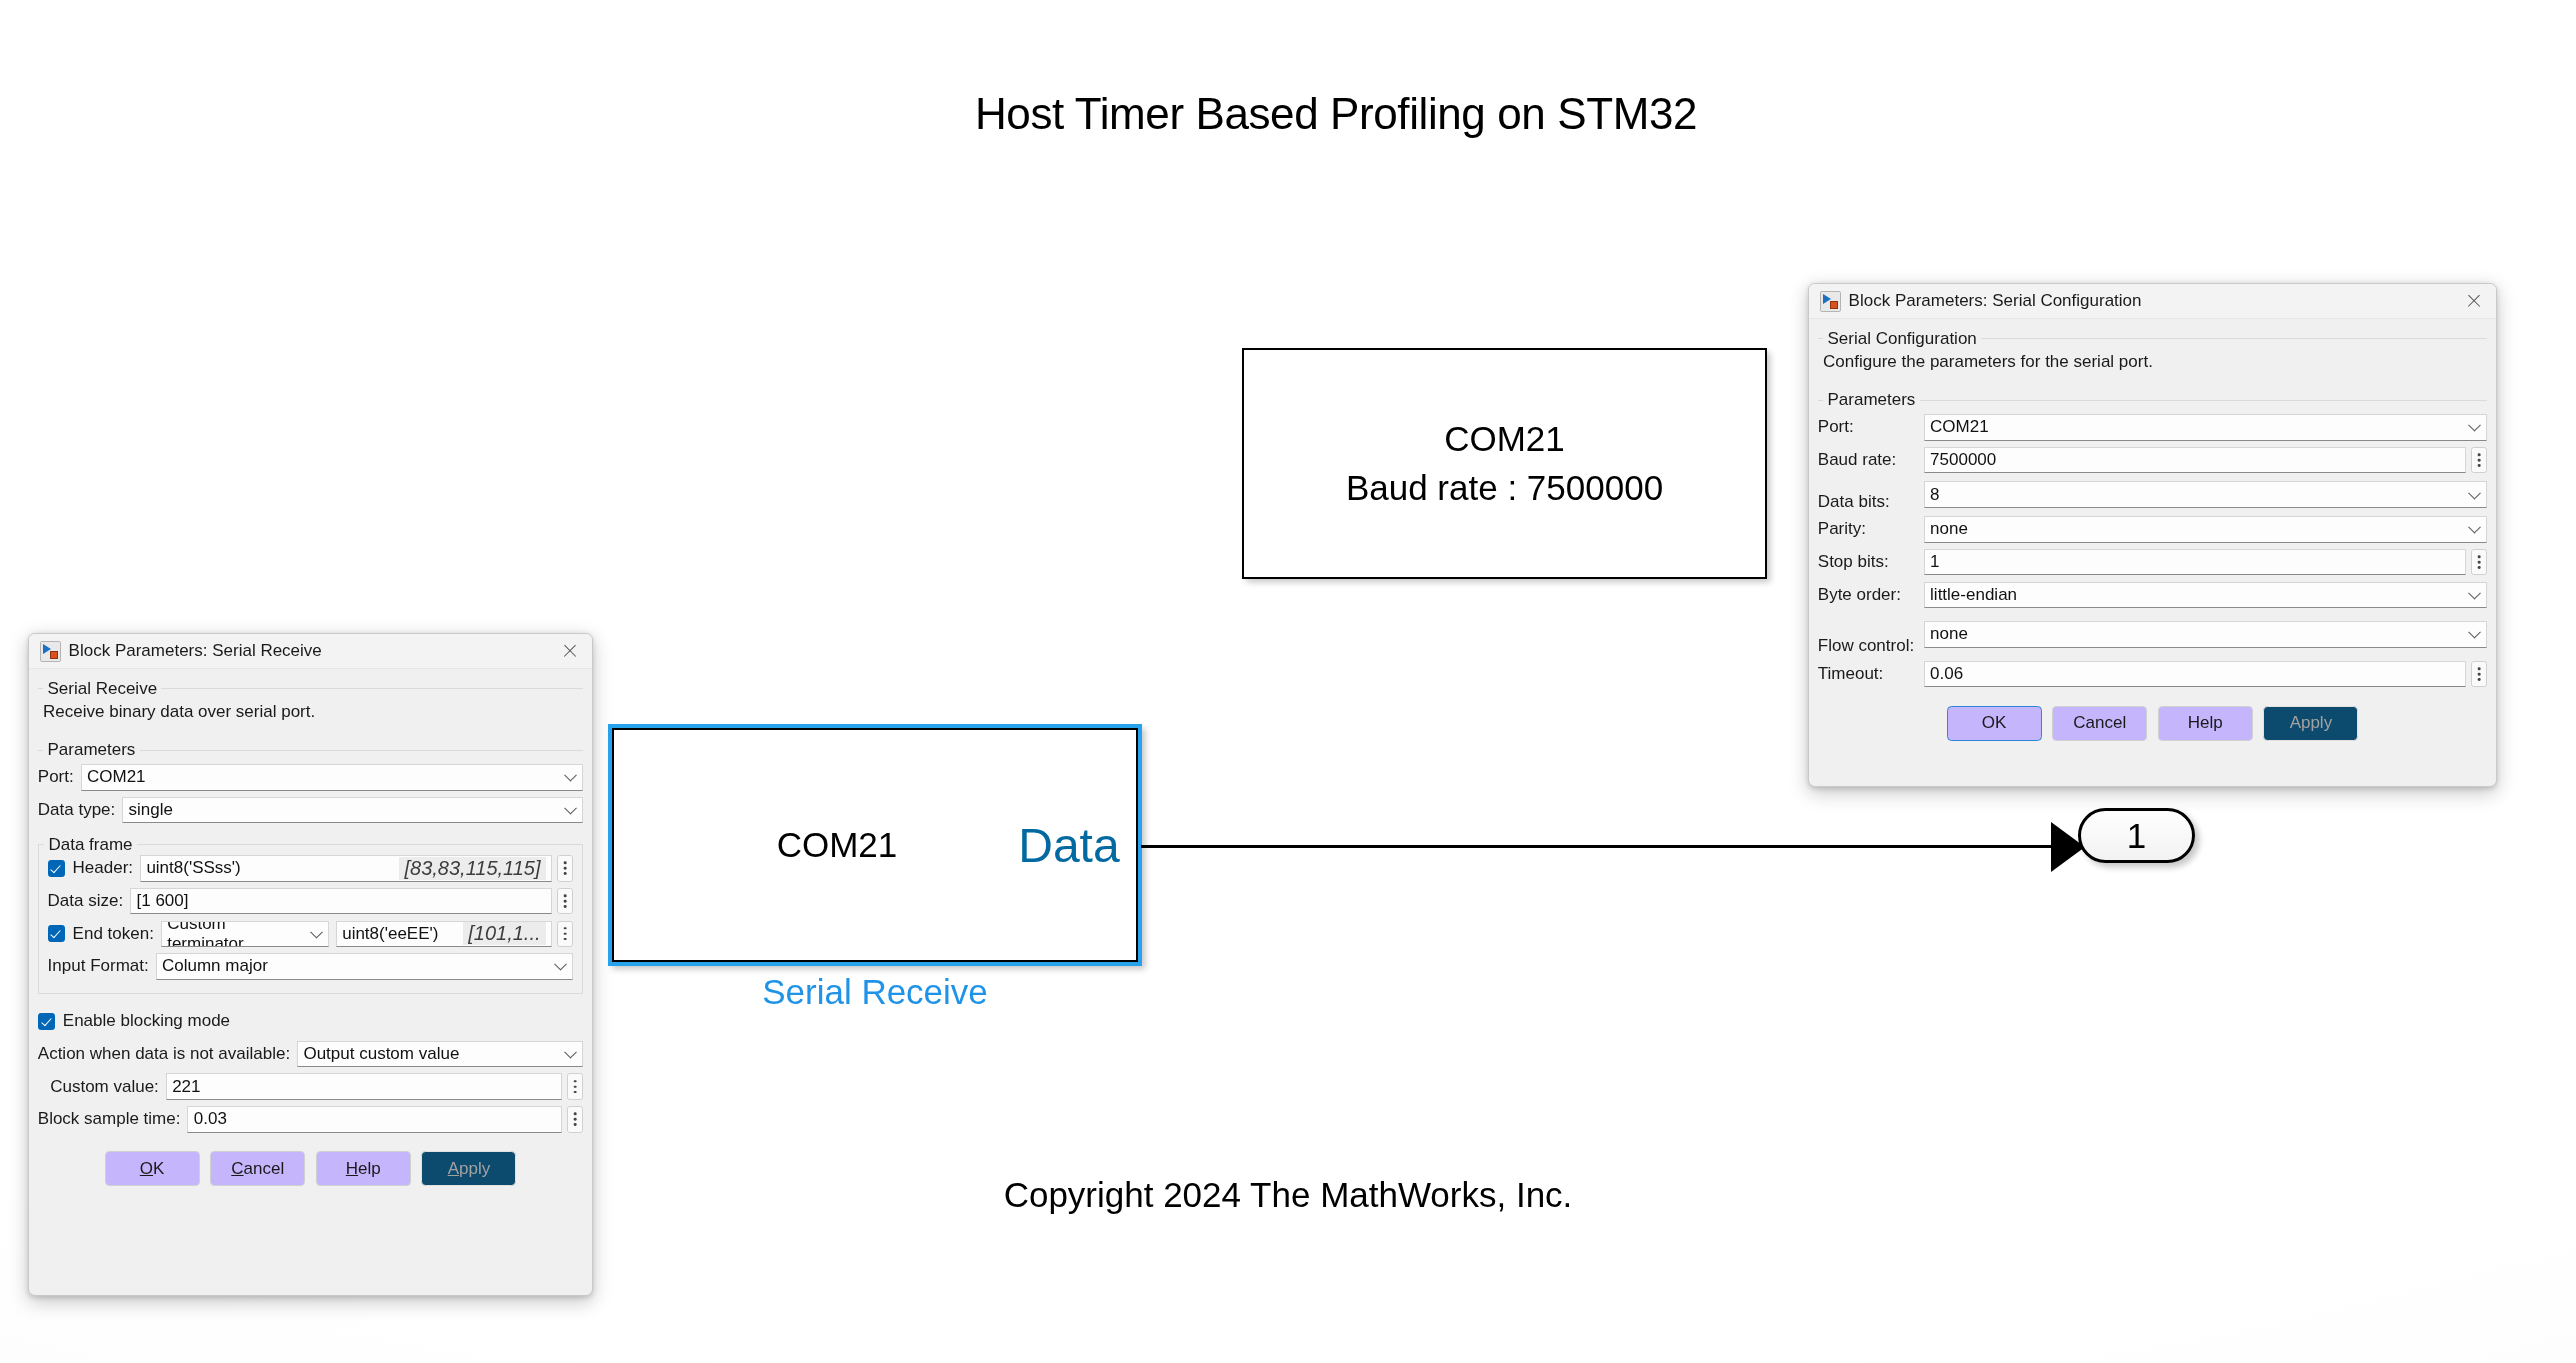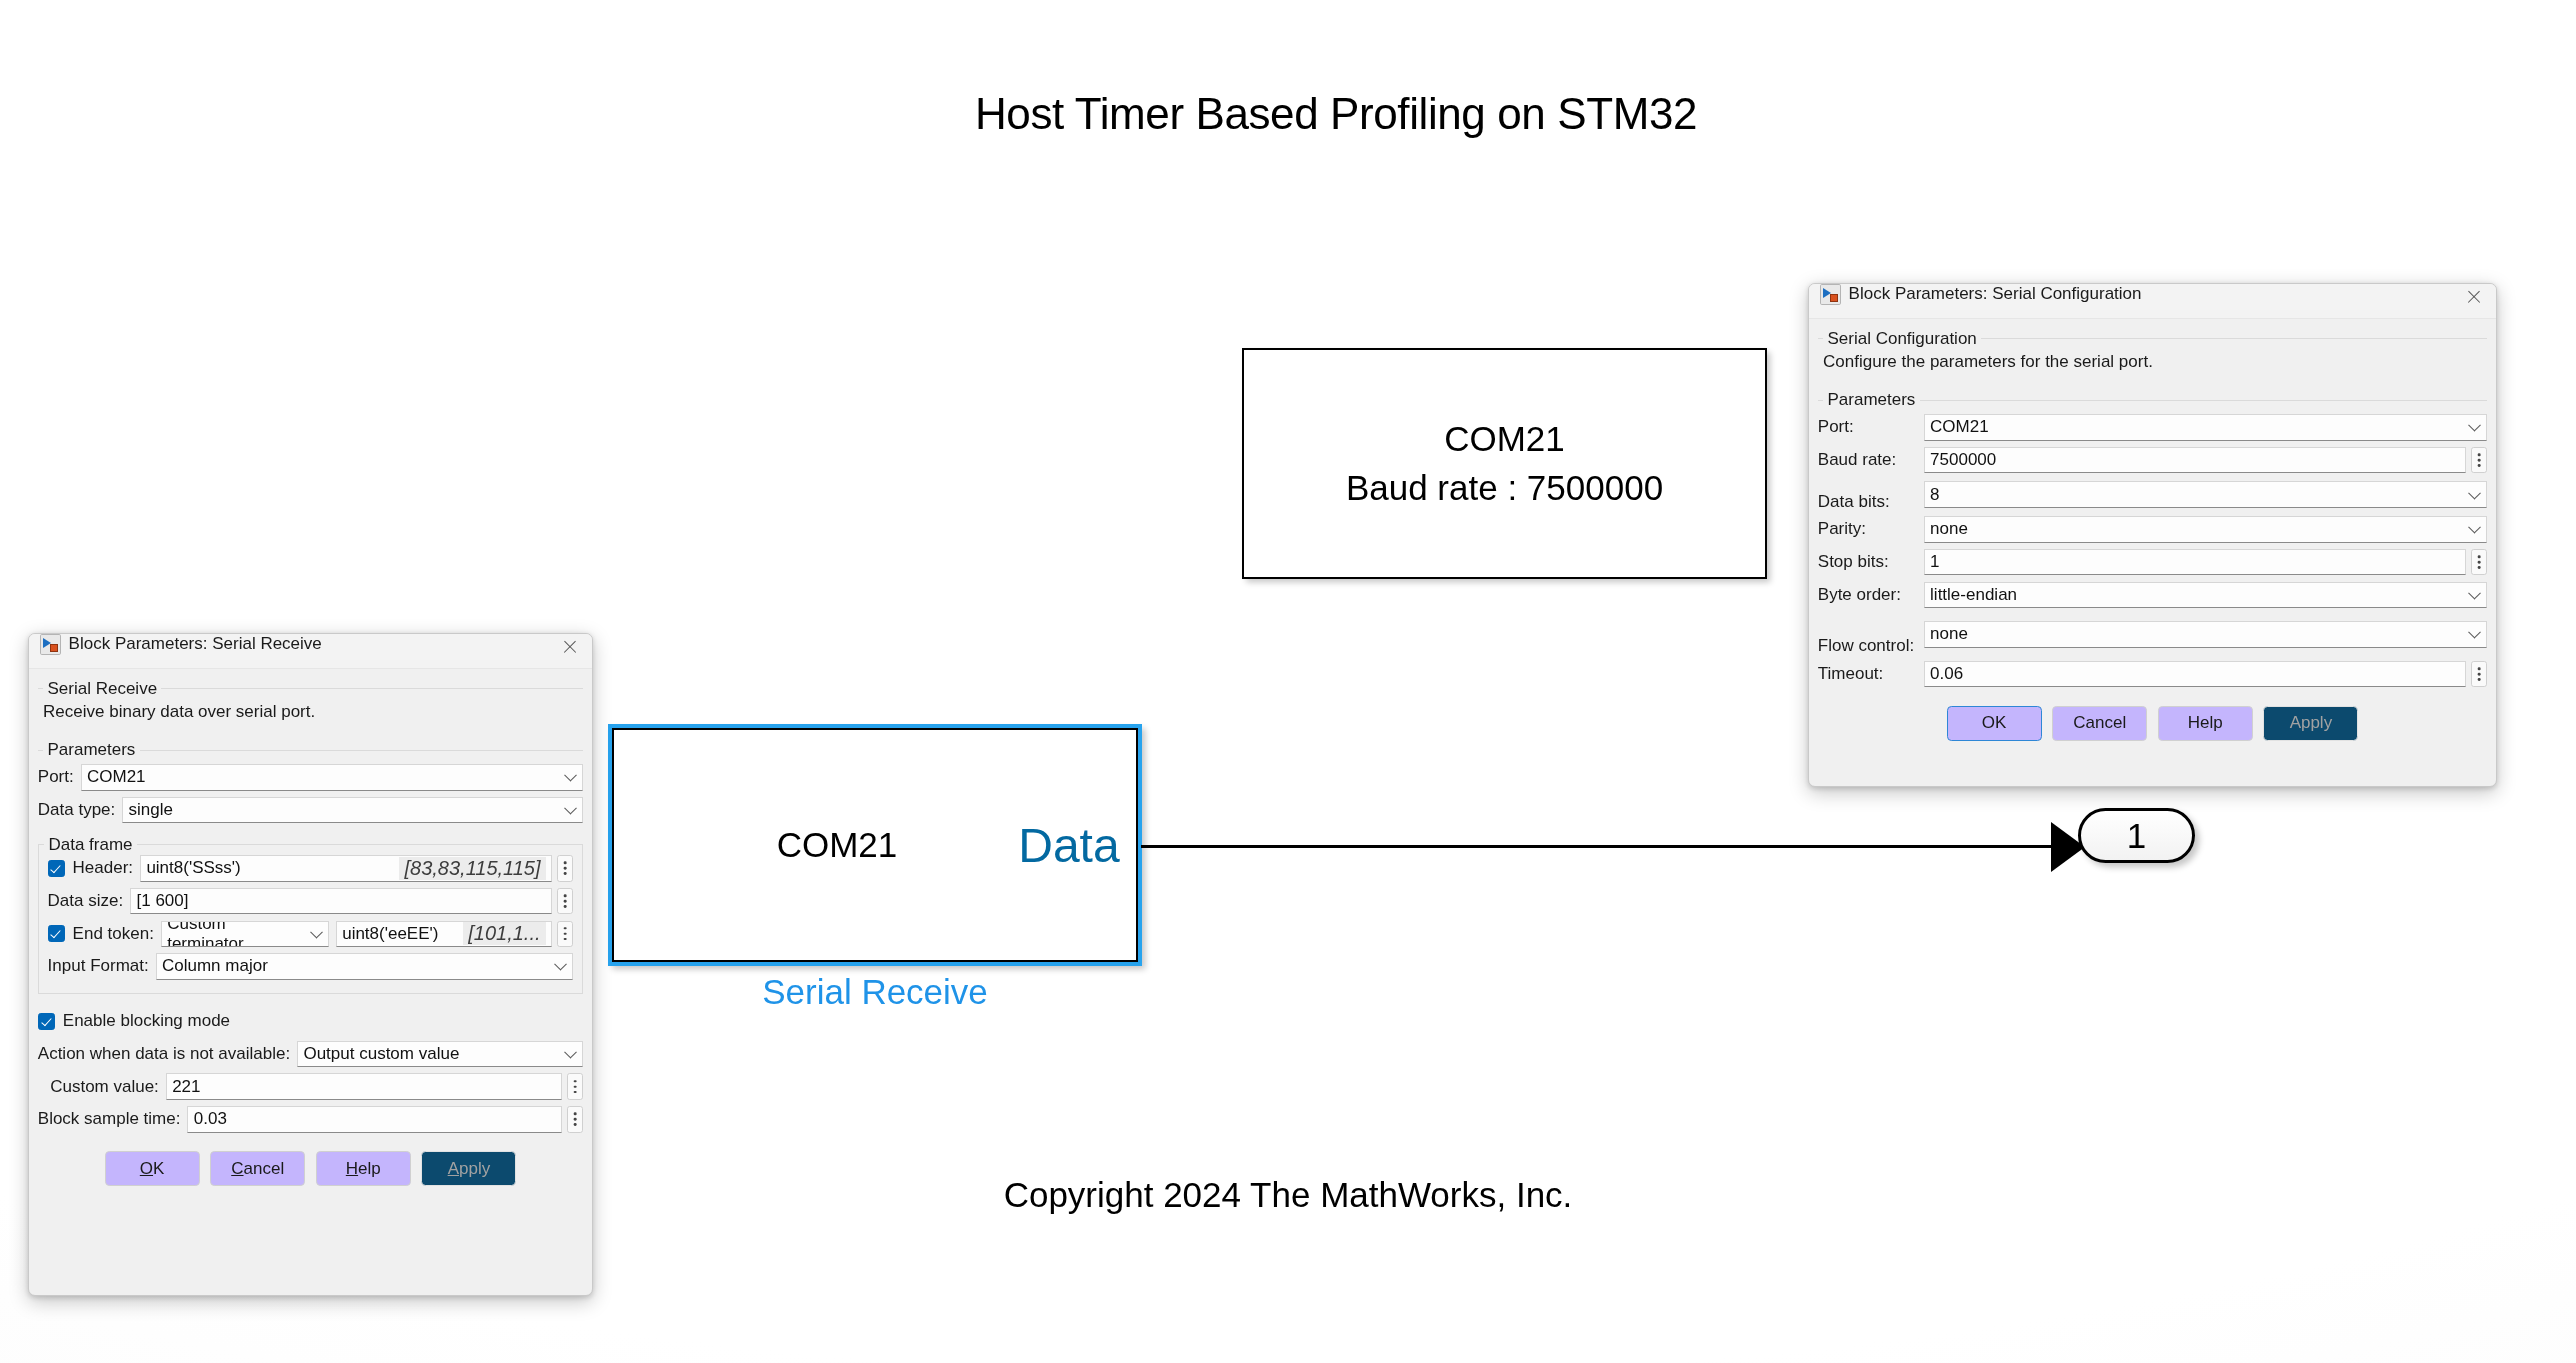"Block Parameters: Serial Configuration" .dlg-titlebar { align-items: none -> center }
